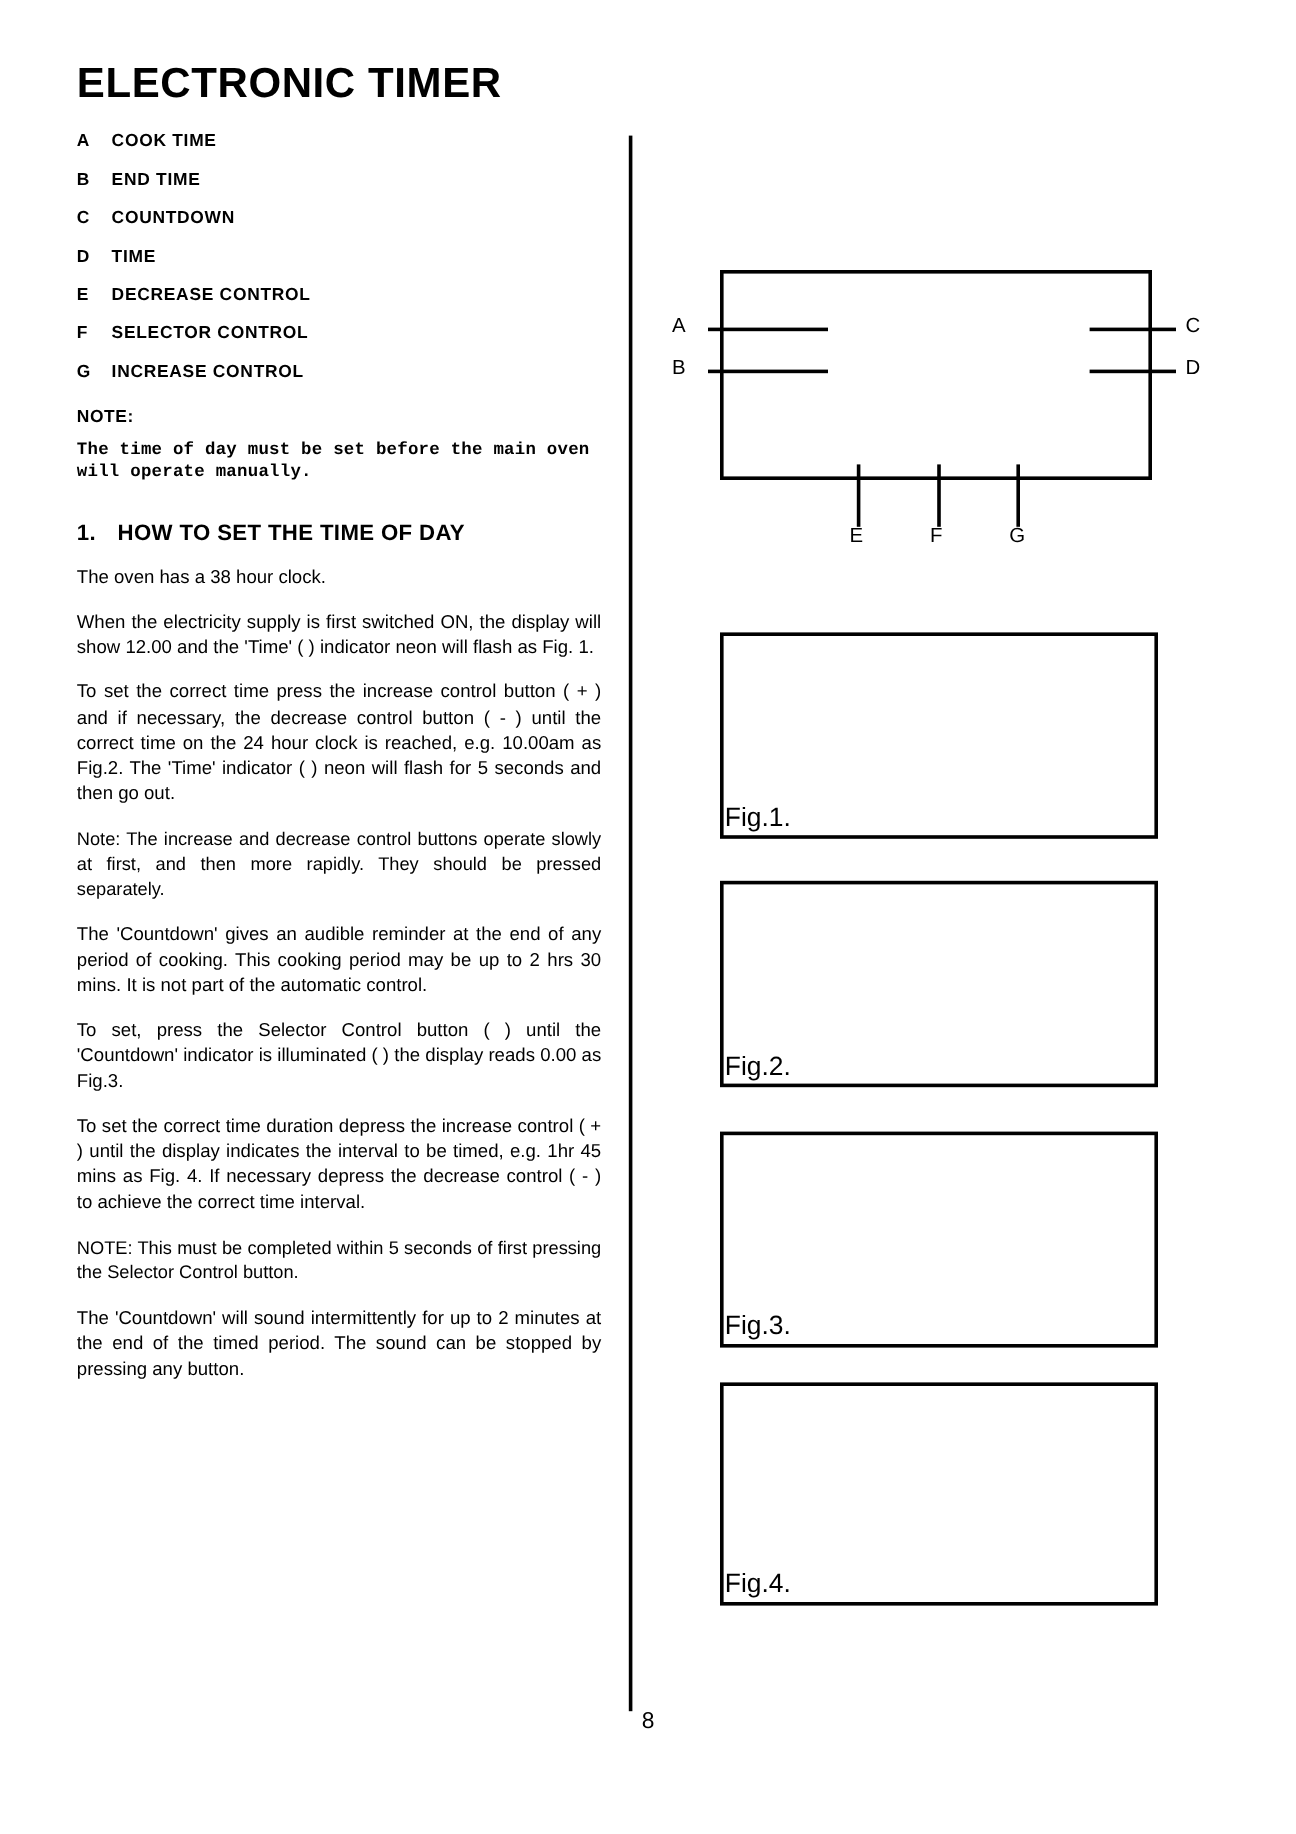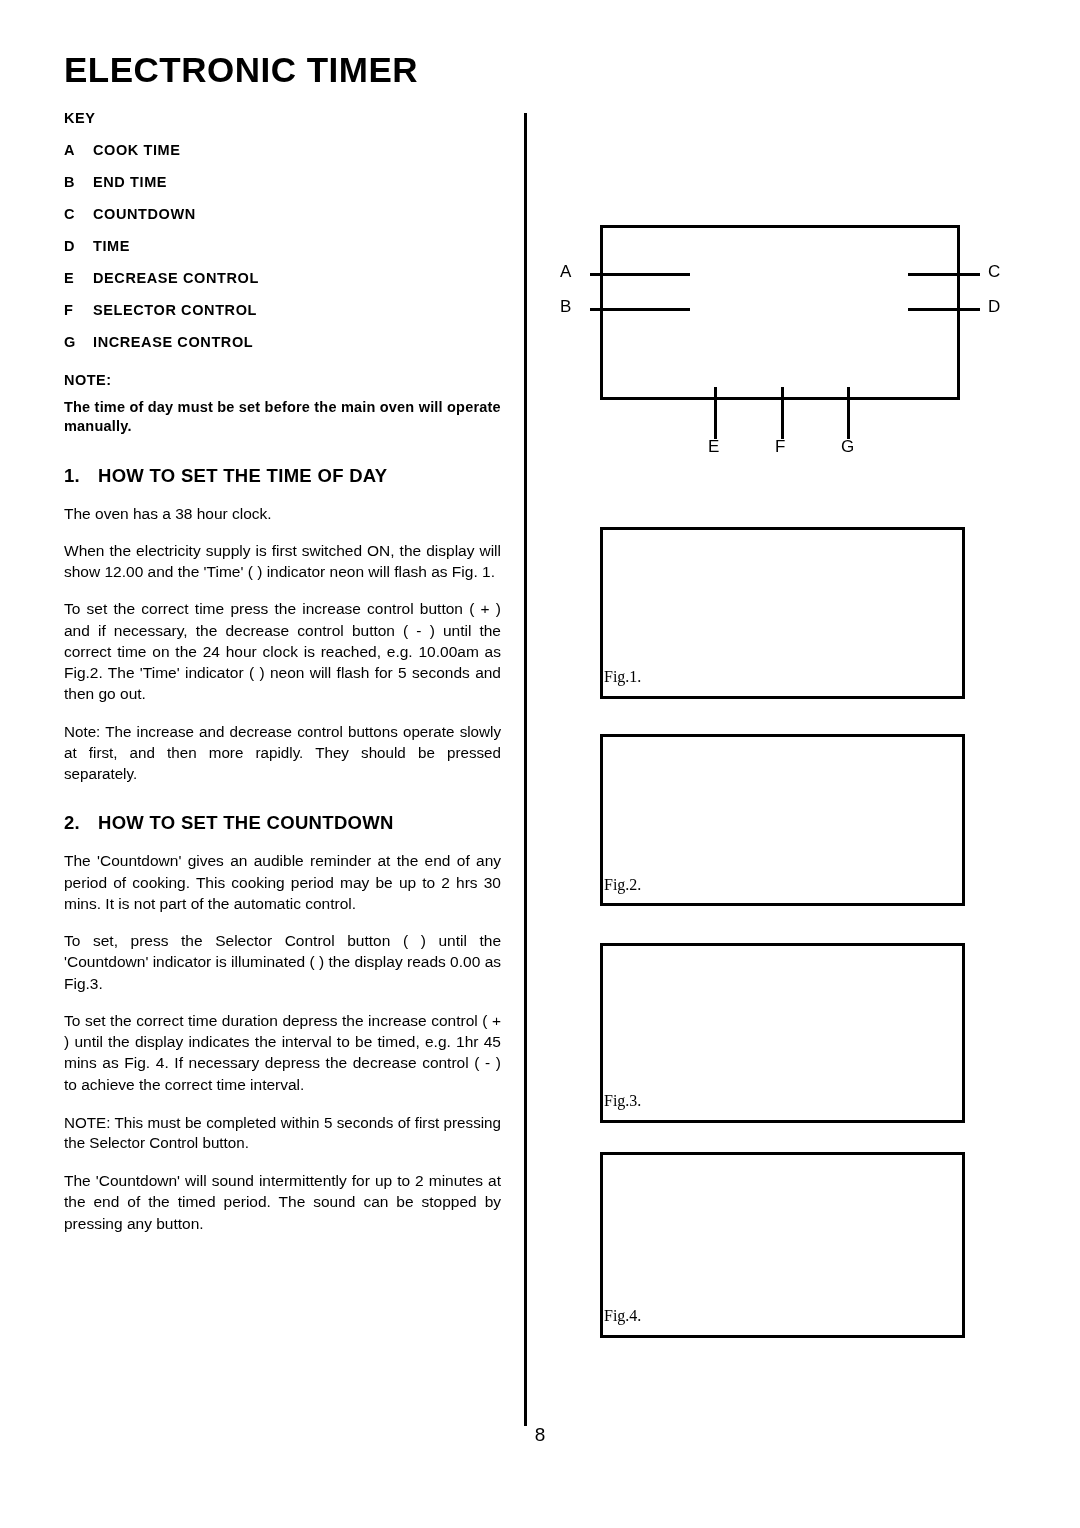"KEY" div.key-head { html: <div>KEY</div> -> none }
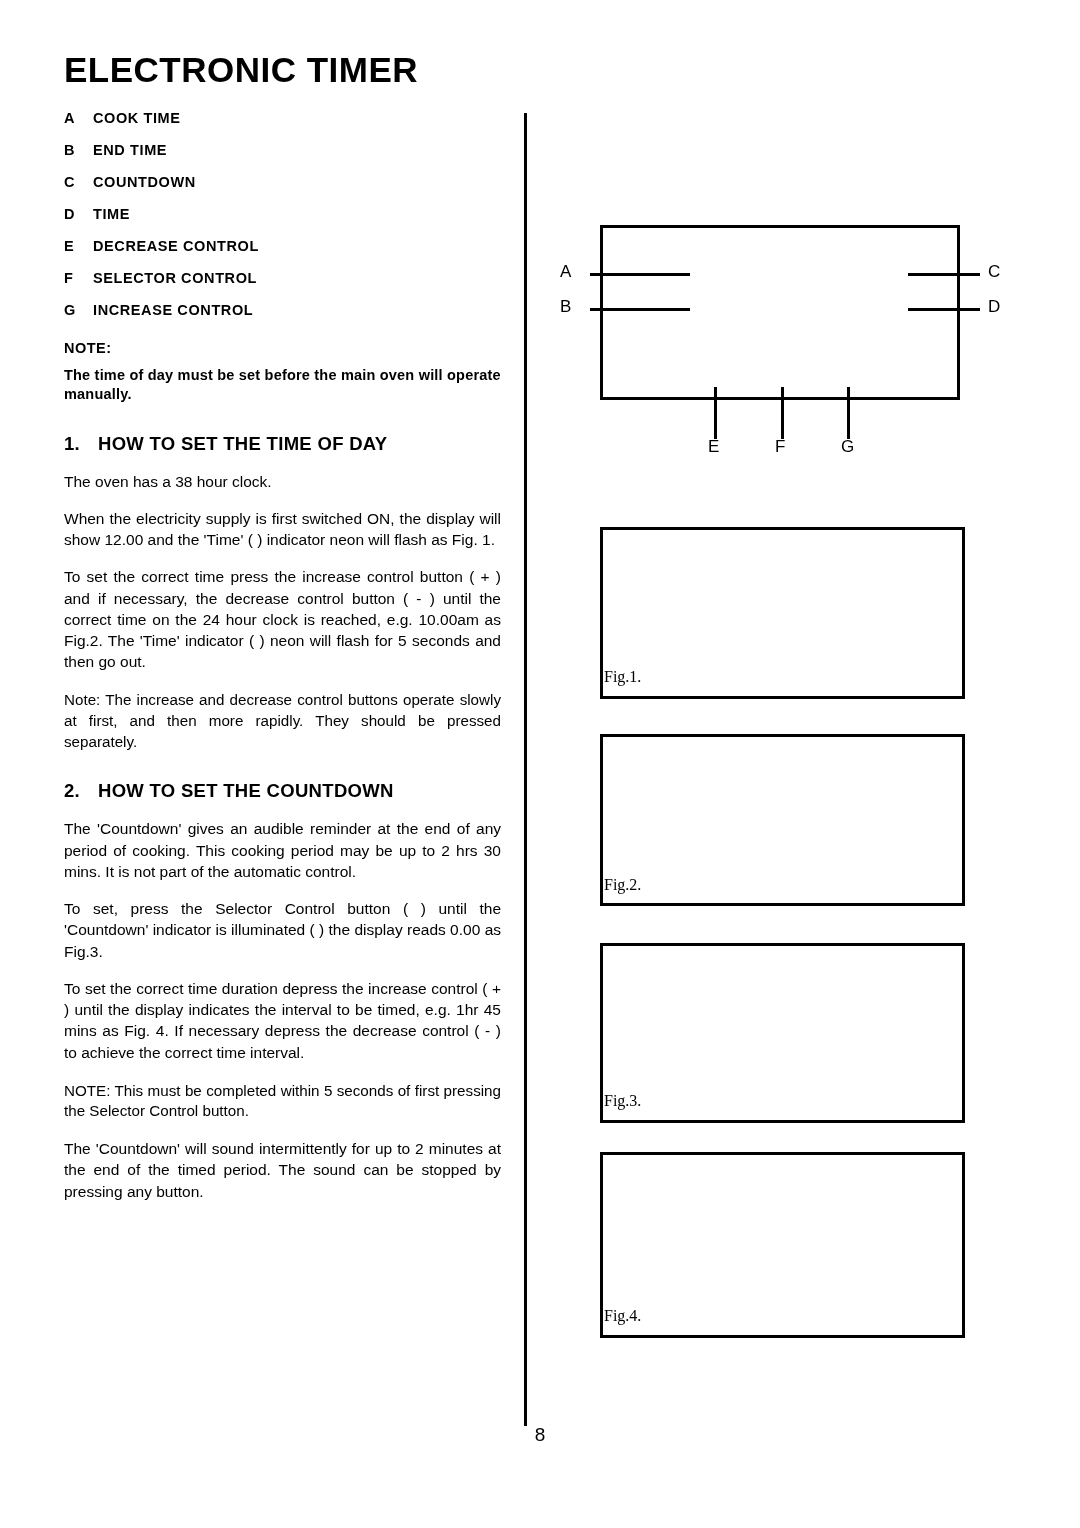"The time of day must" .note-body { font-family: none -> Liberation Mono, monospace }
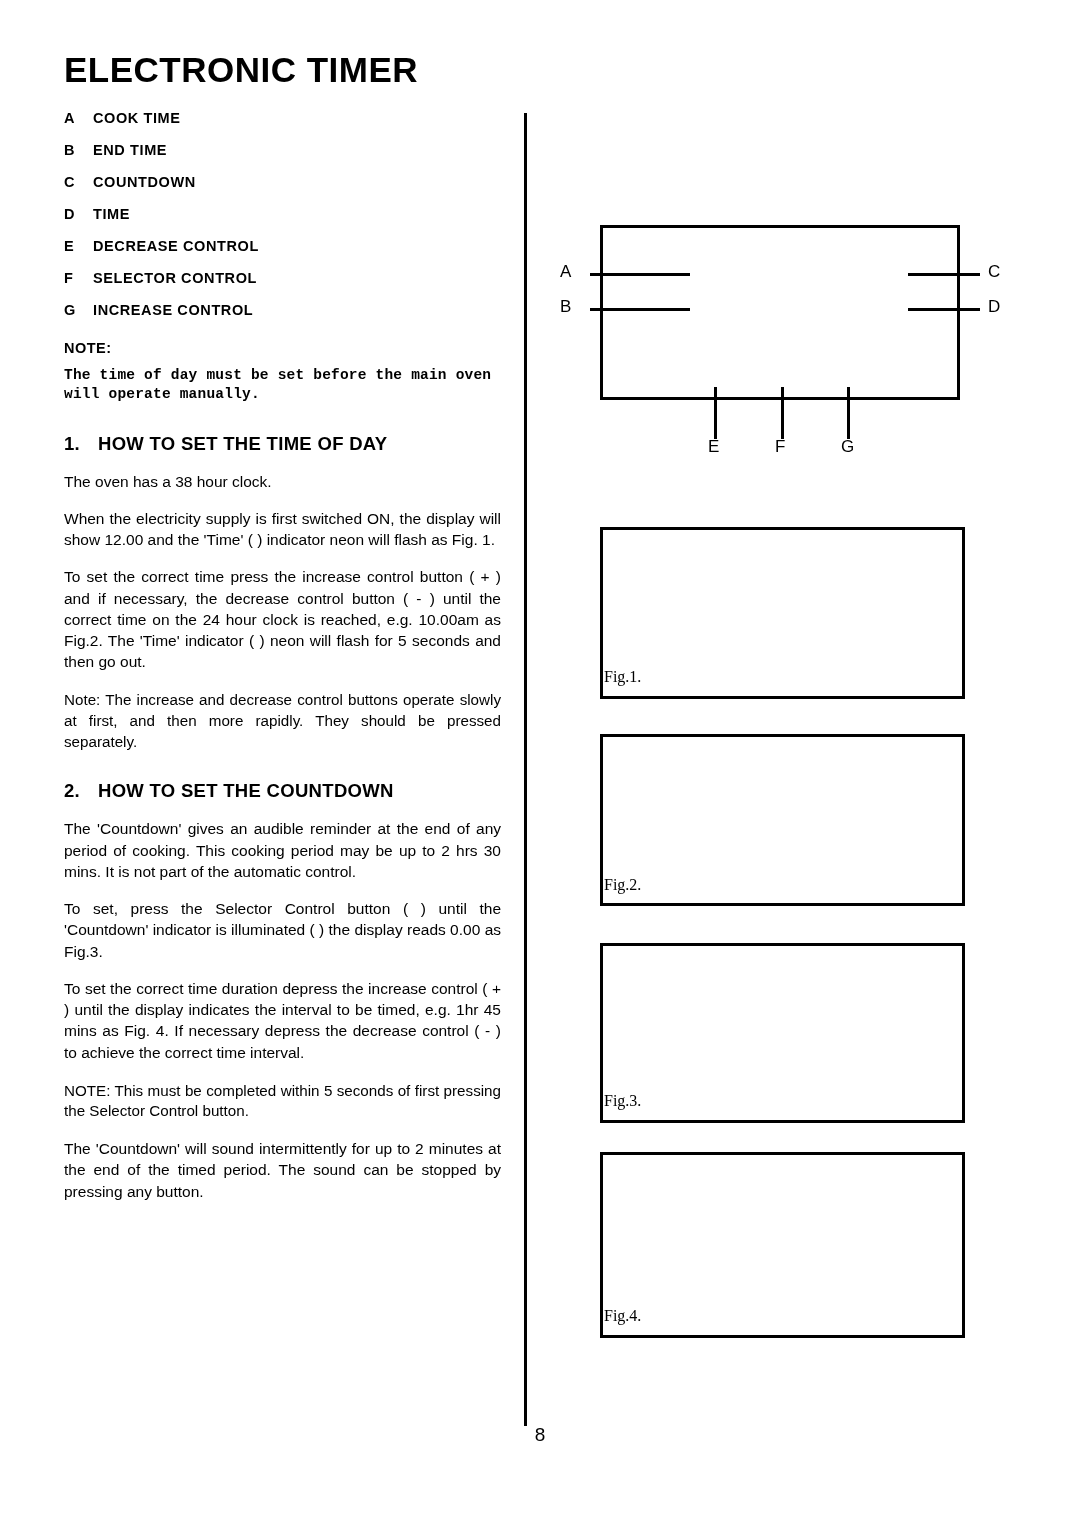"Fig.1." .figlabel { font-family: Liberation Serif, serif -> none; font-size: 16px -> 22px }
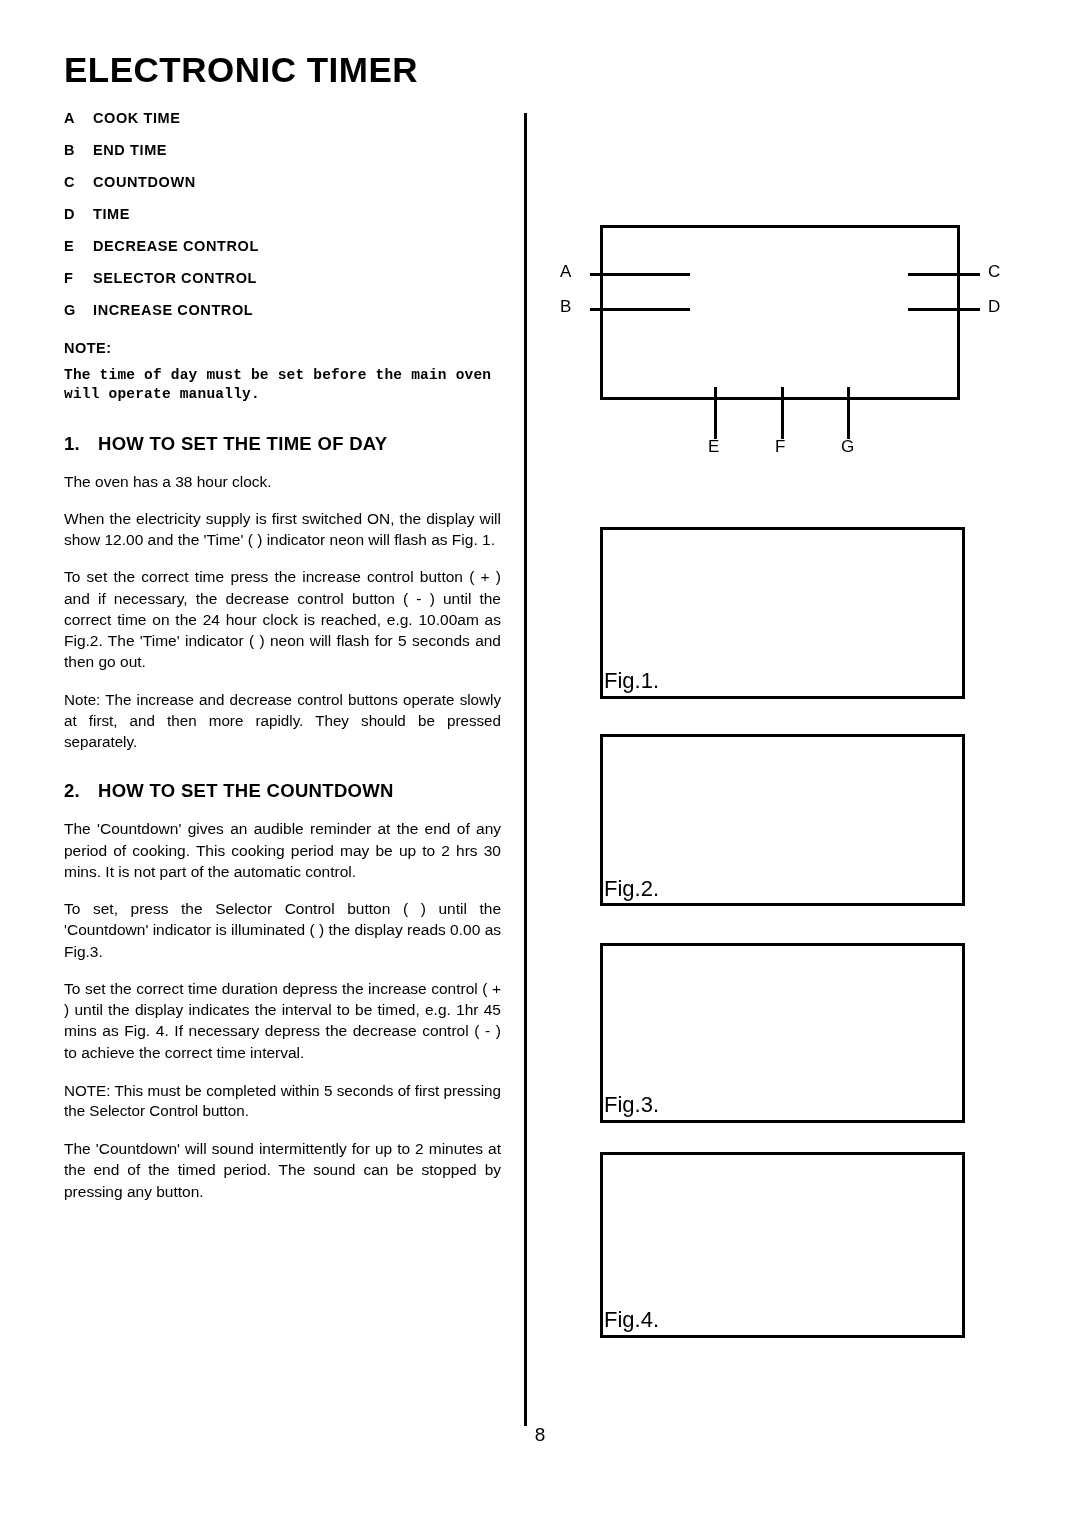"2. HOW TO SET THE" div.section-head { html: <div> <span>2.</span><span>HOW TO SET THE COUNTDOWN</span> </div> -> none }
